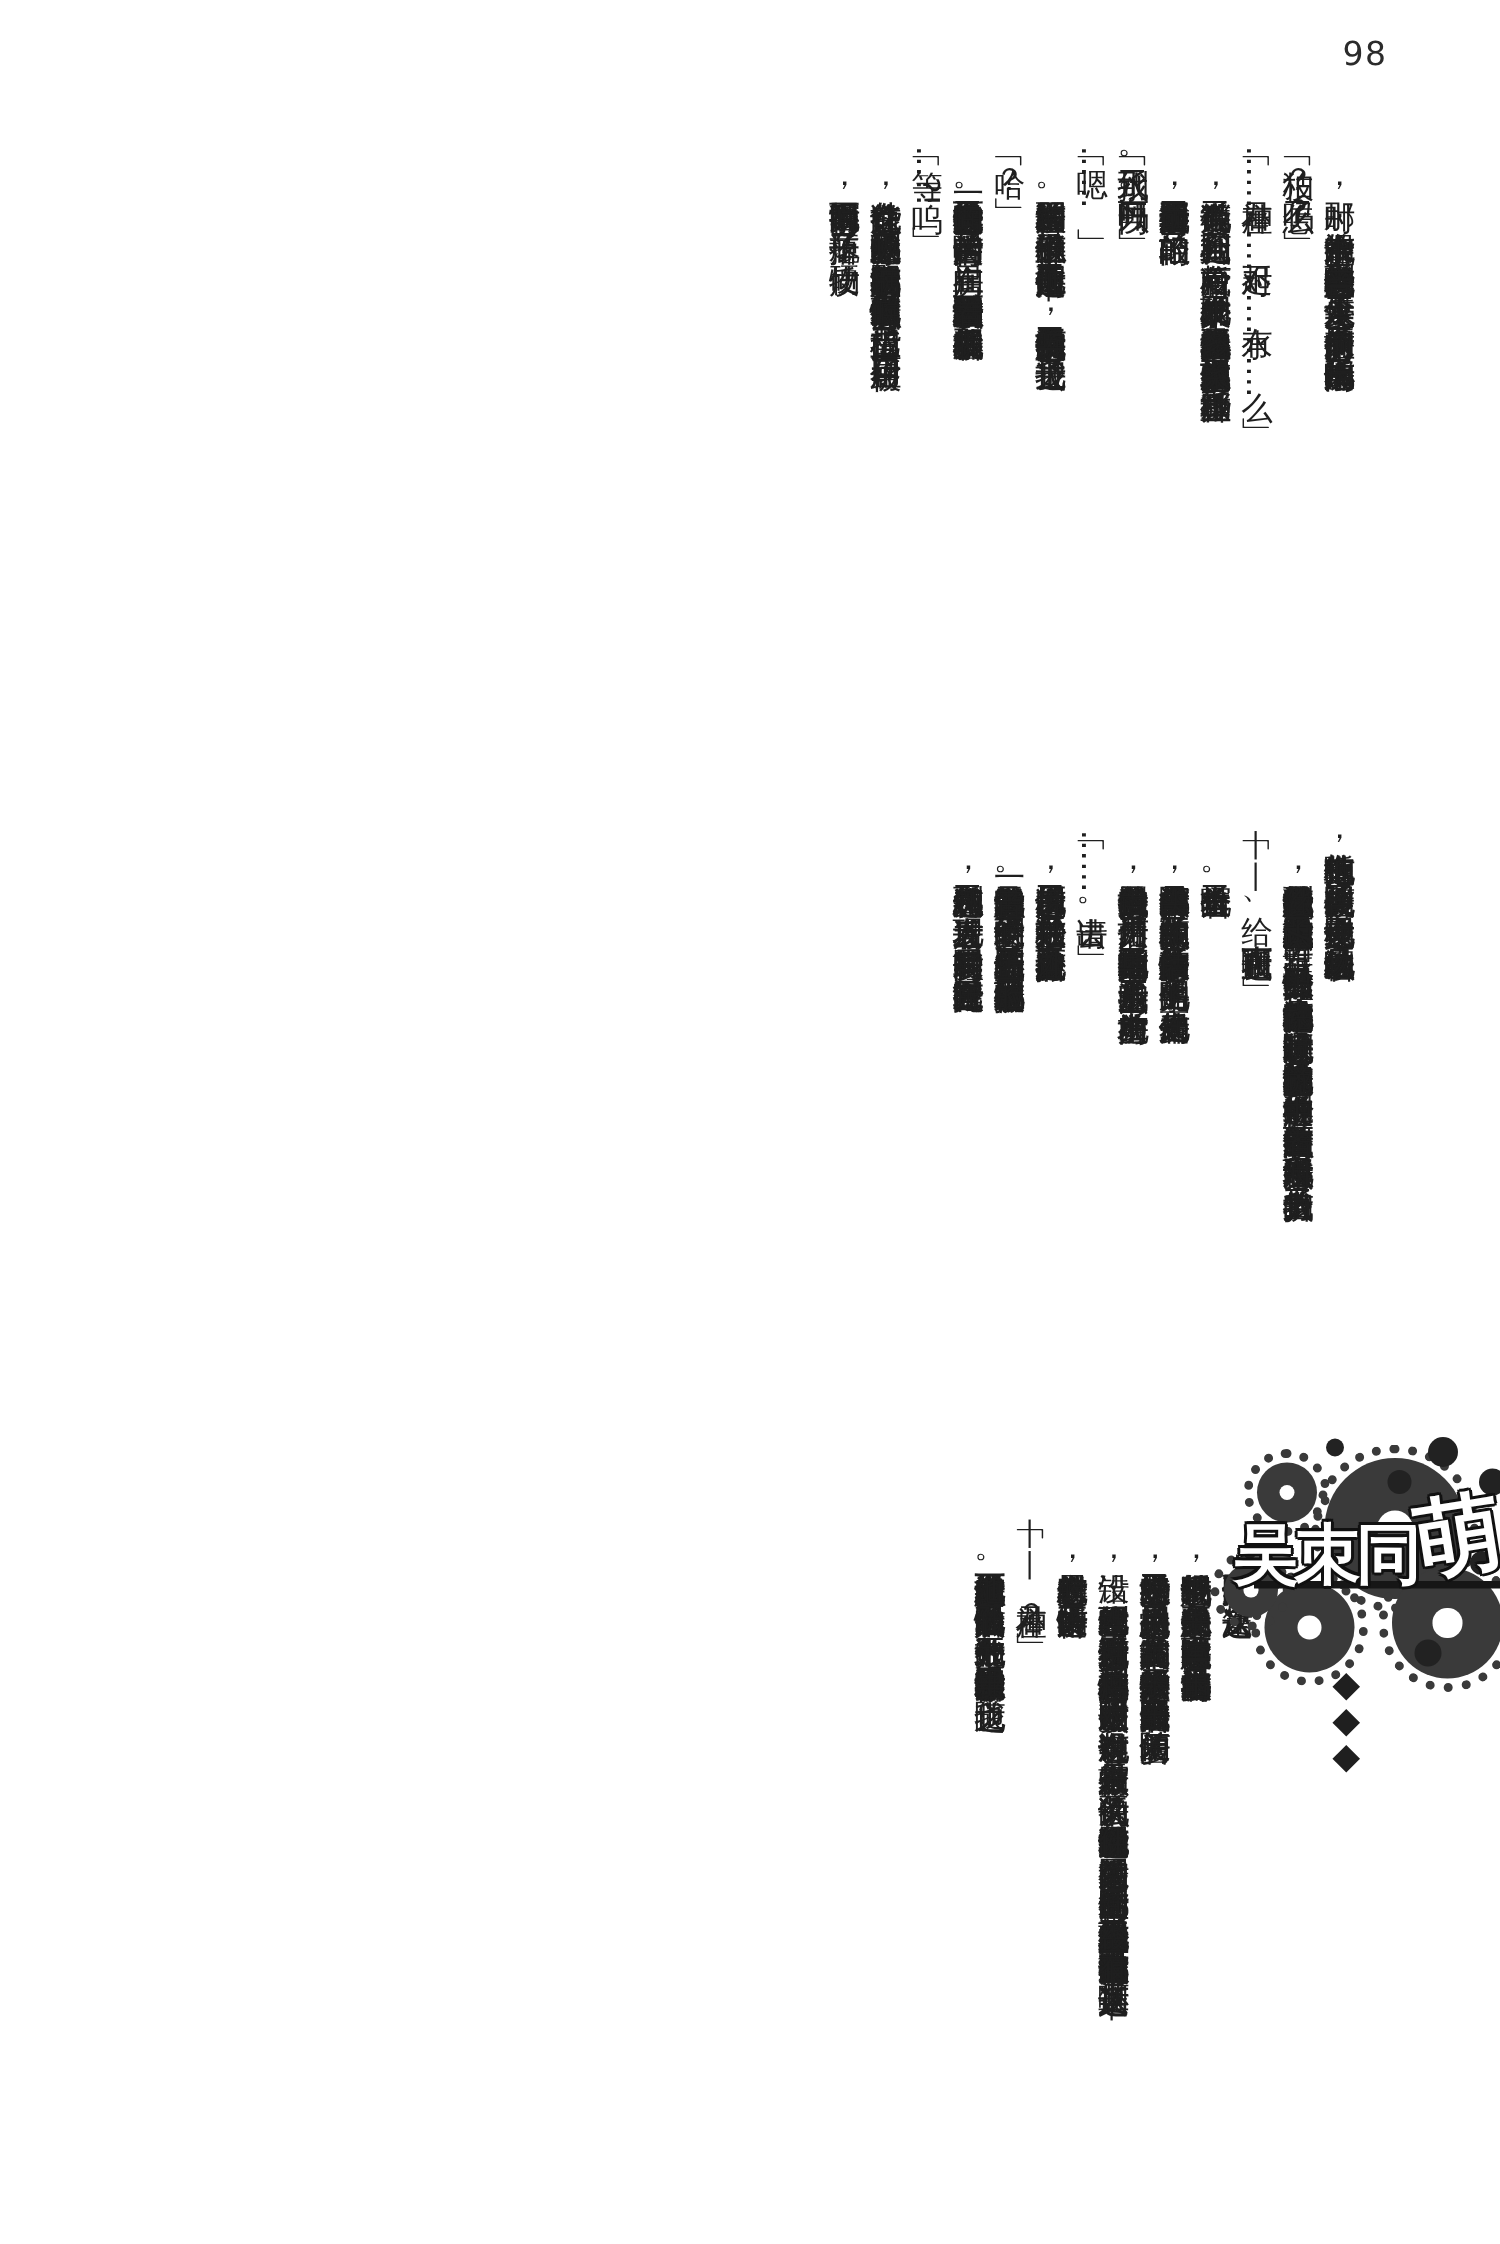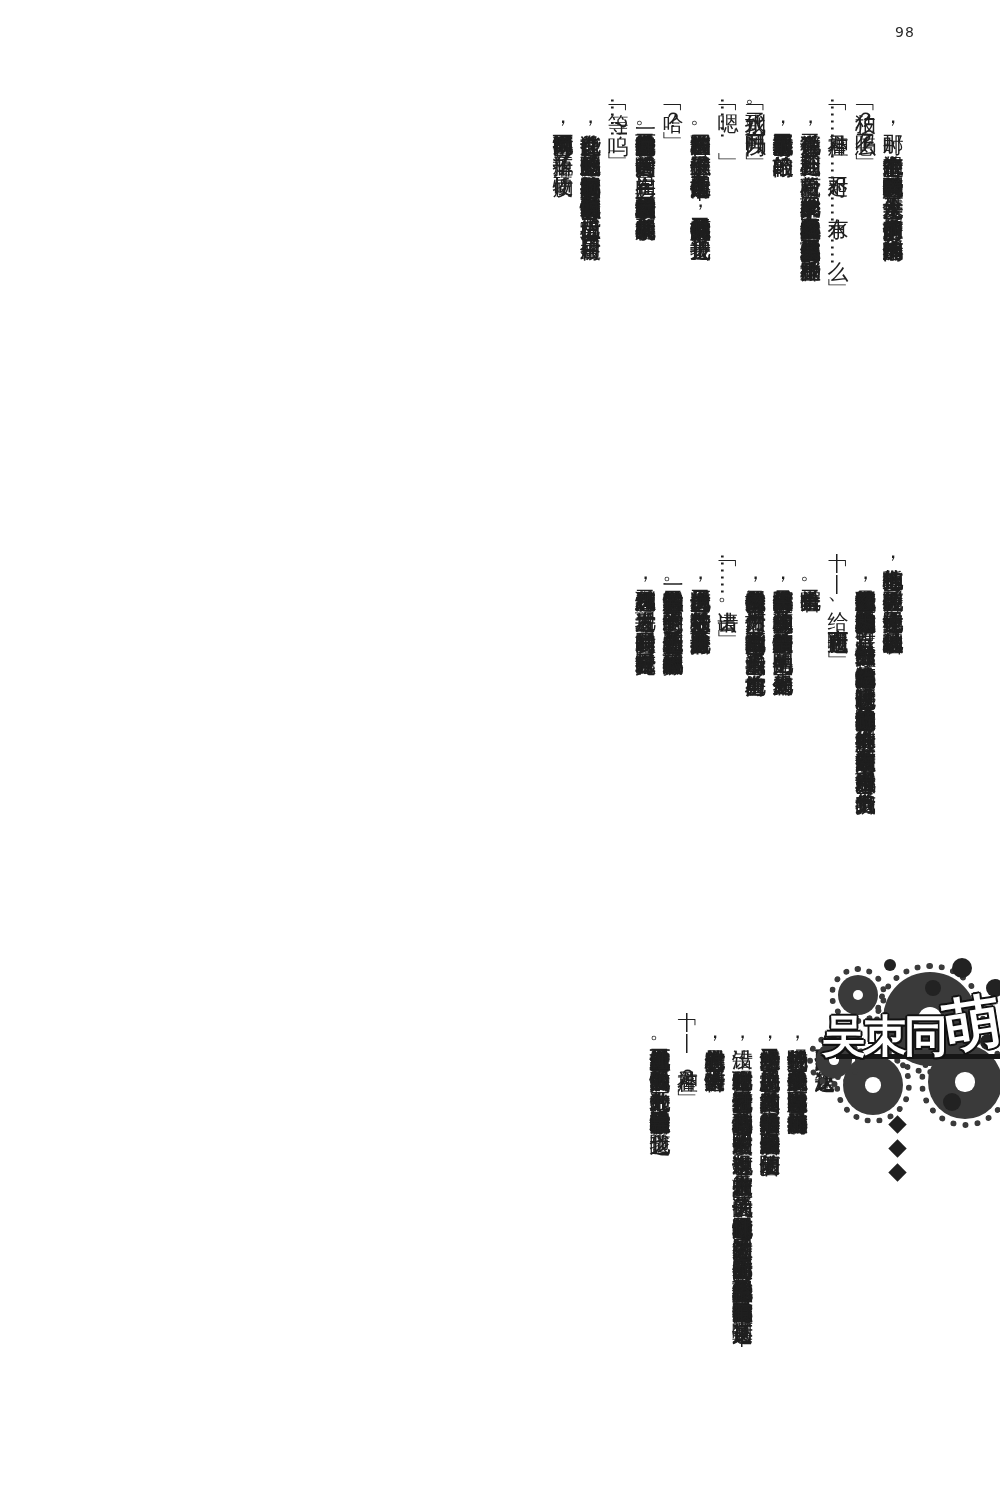"98" .page-number { font-size: 14px -> 22px }
